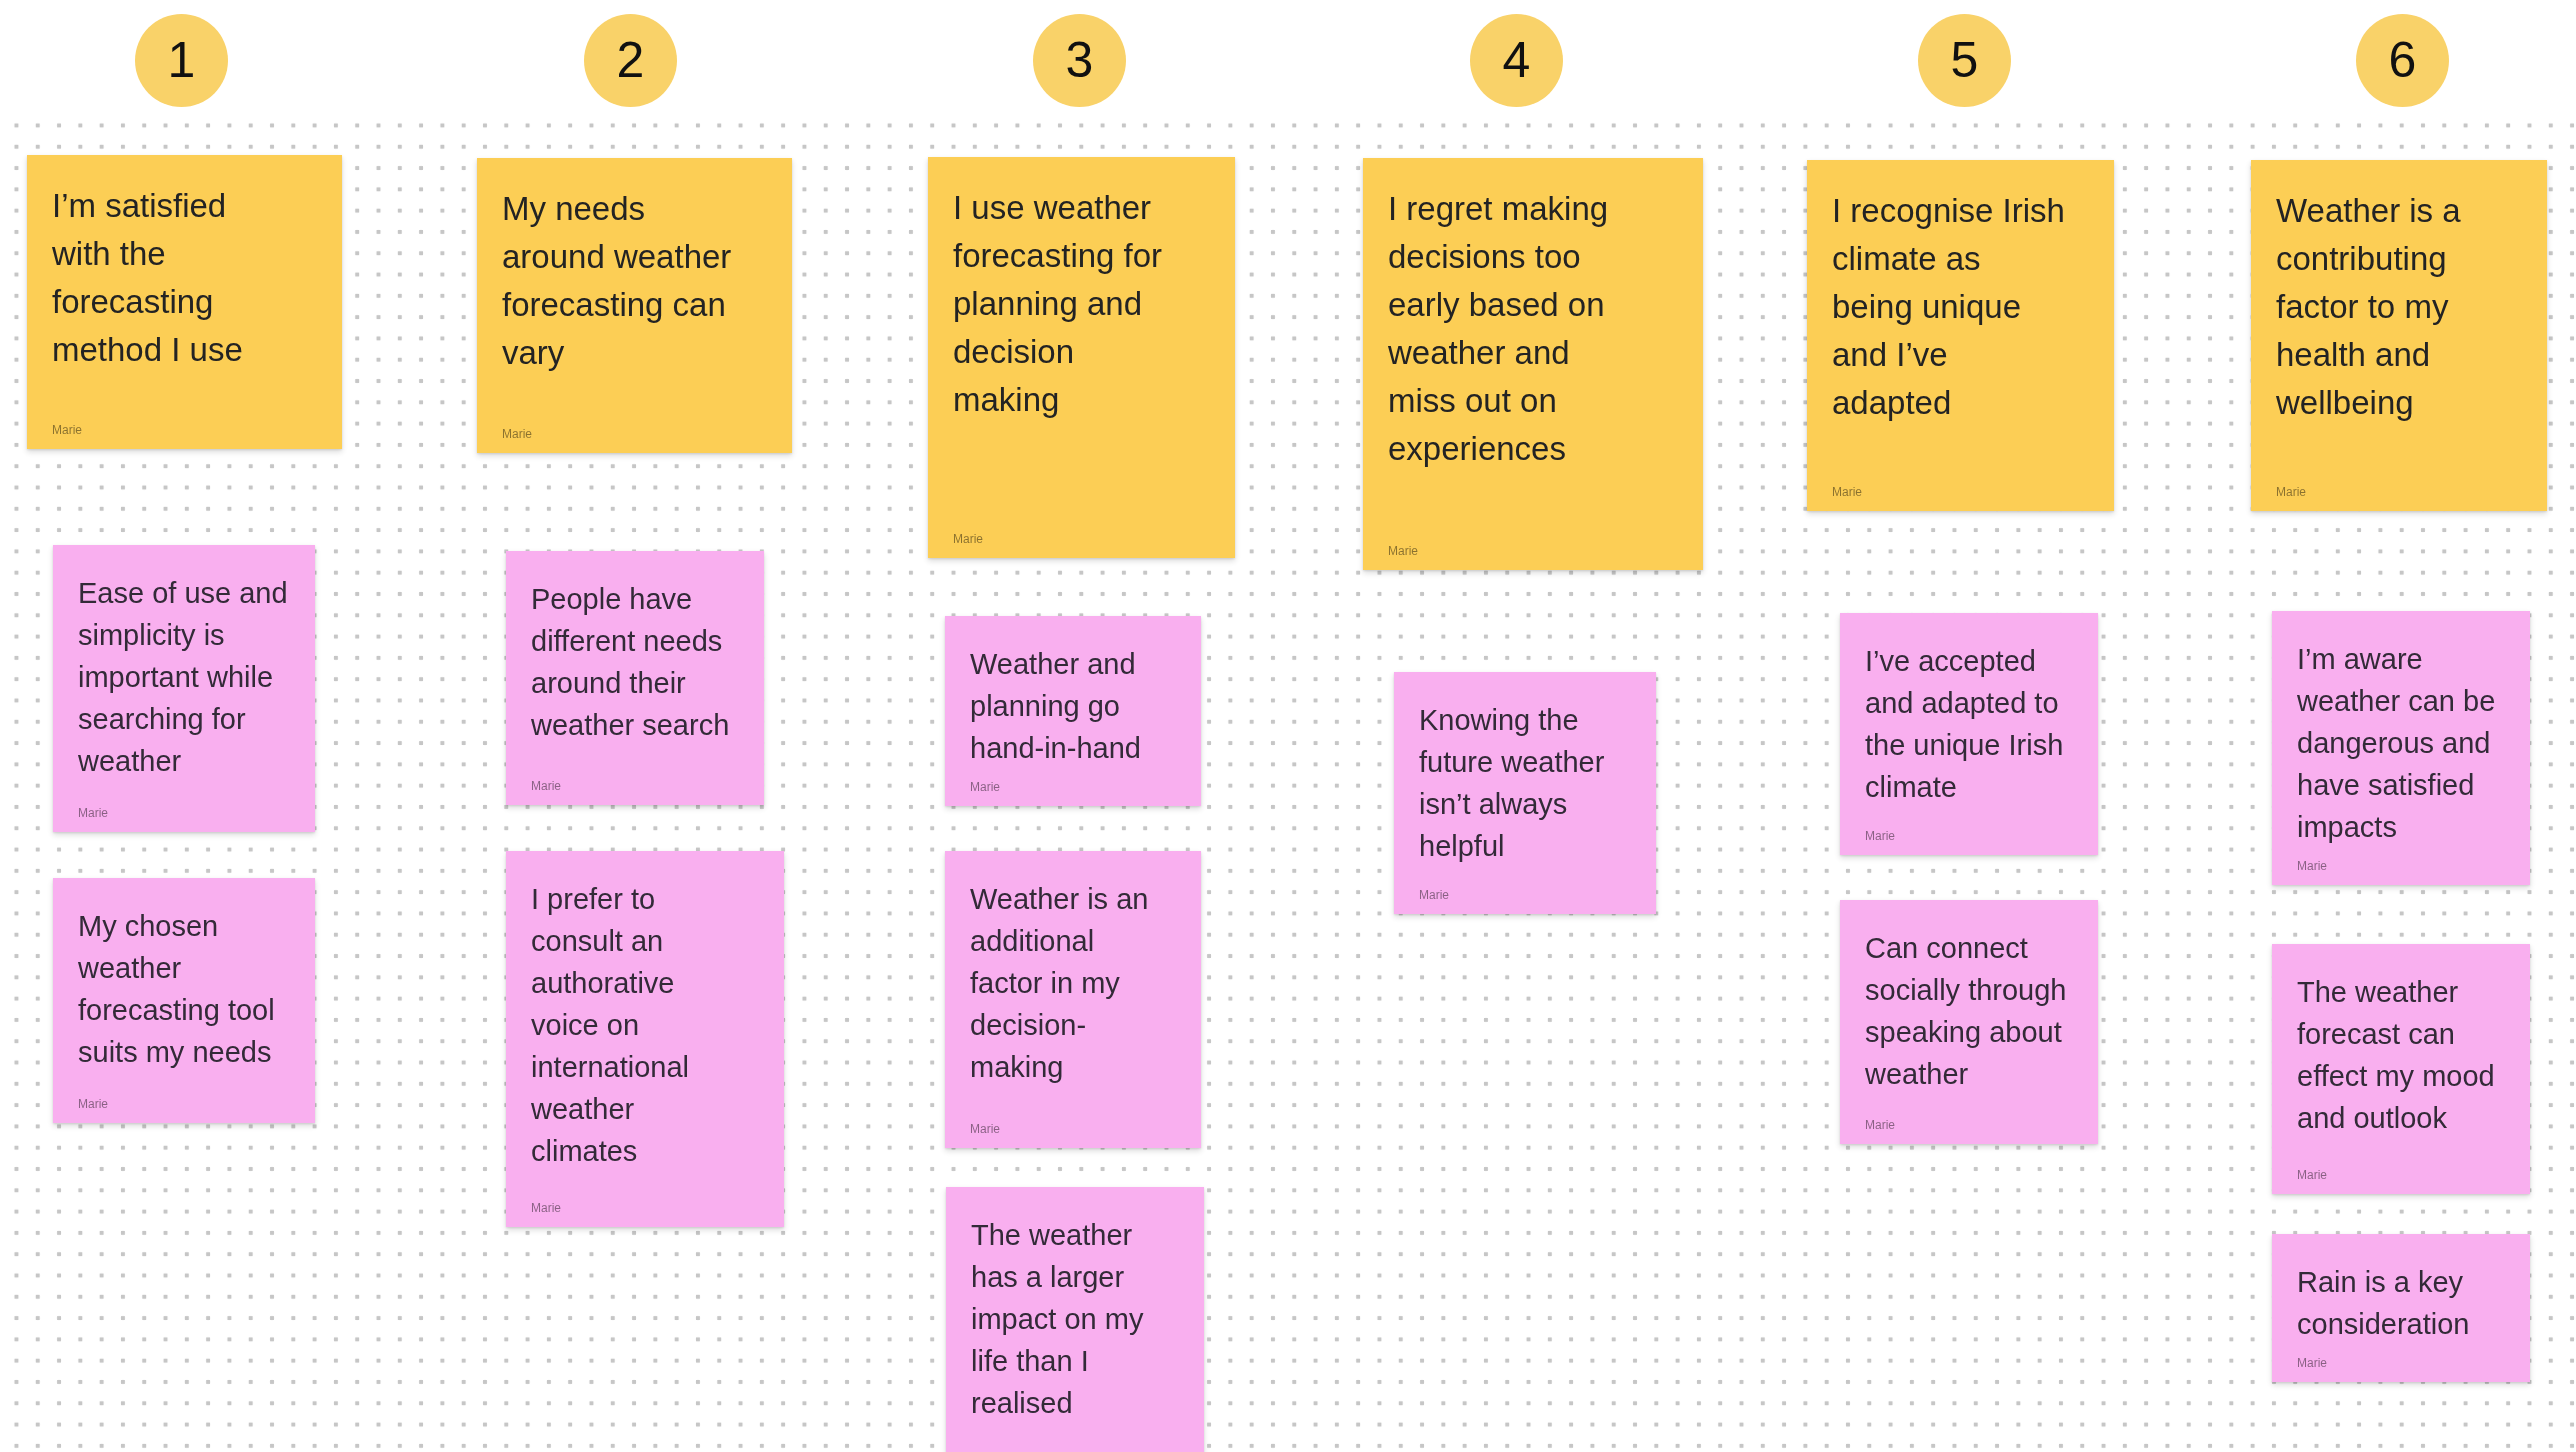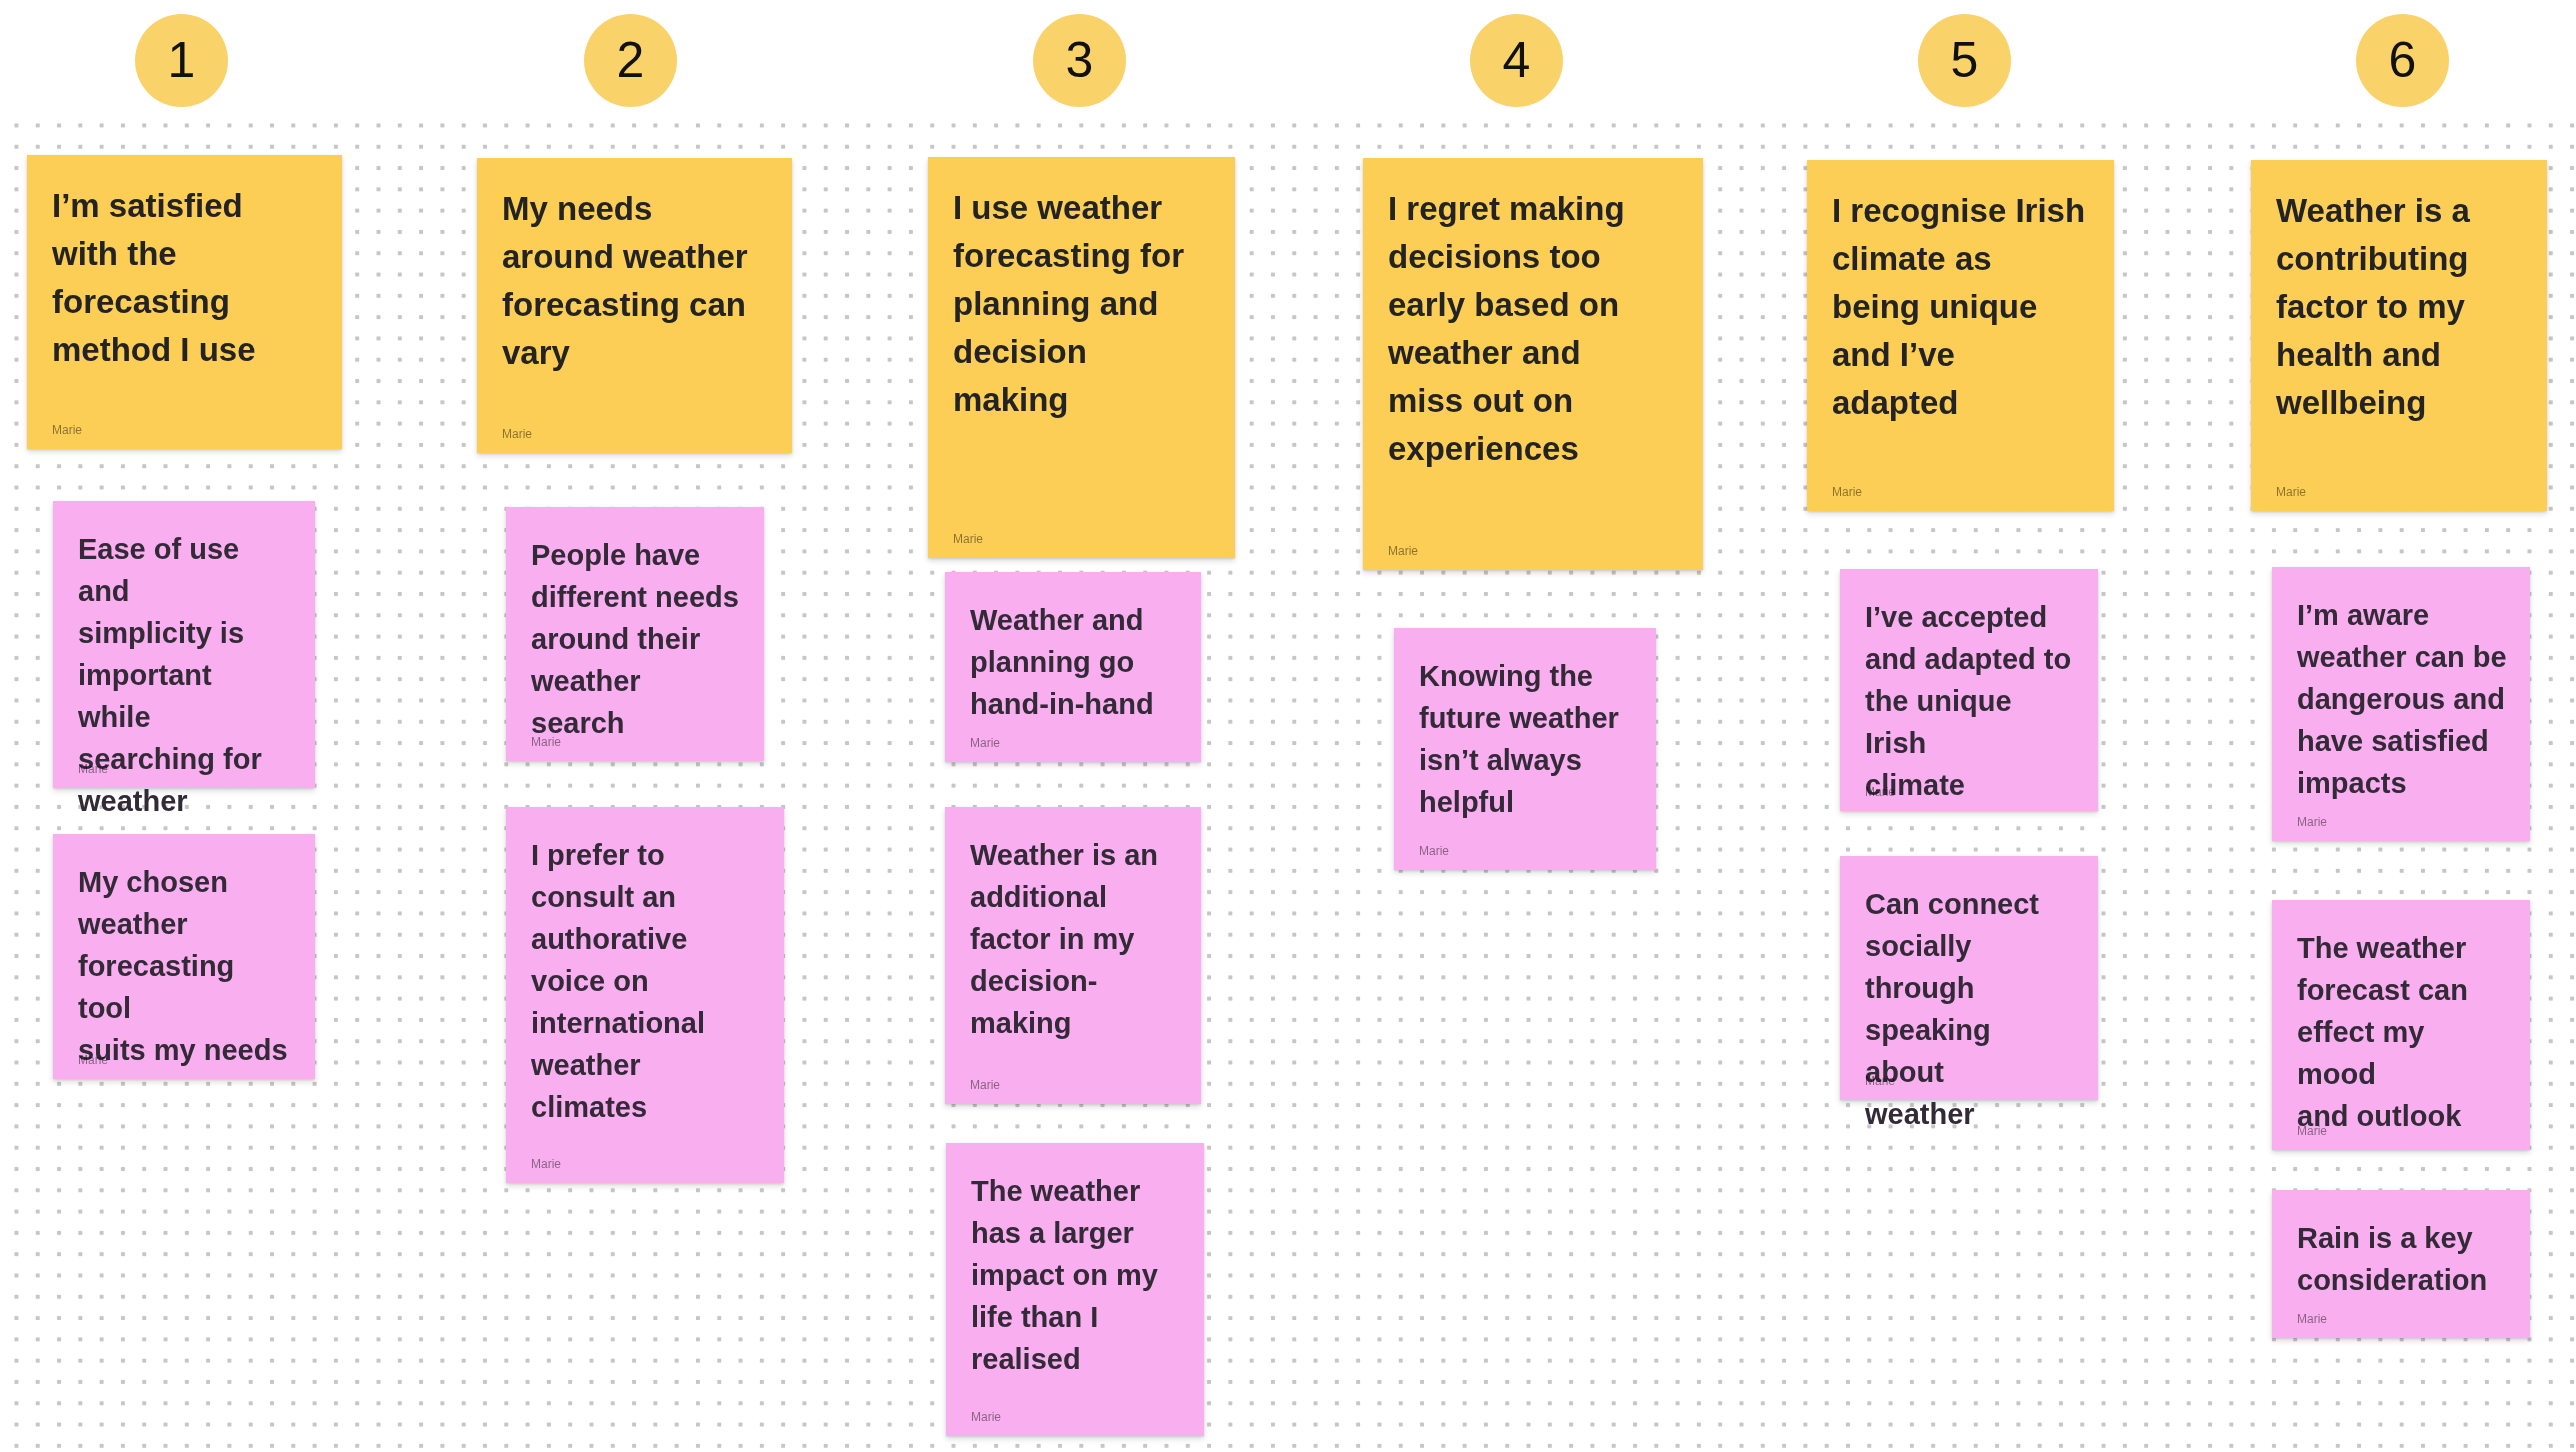"I’m satisfied" .note-text { font-weight: 700 -> 400 }
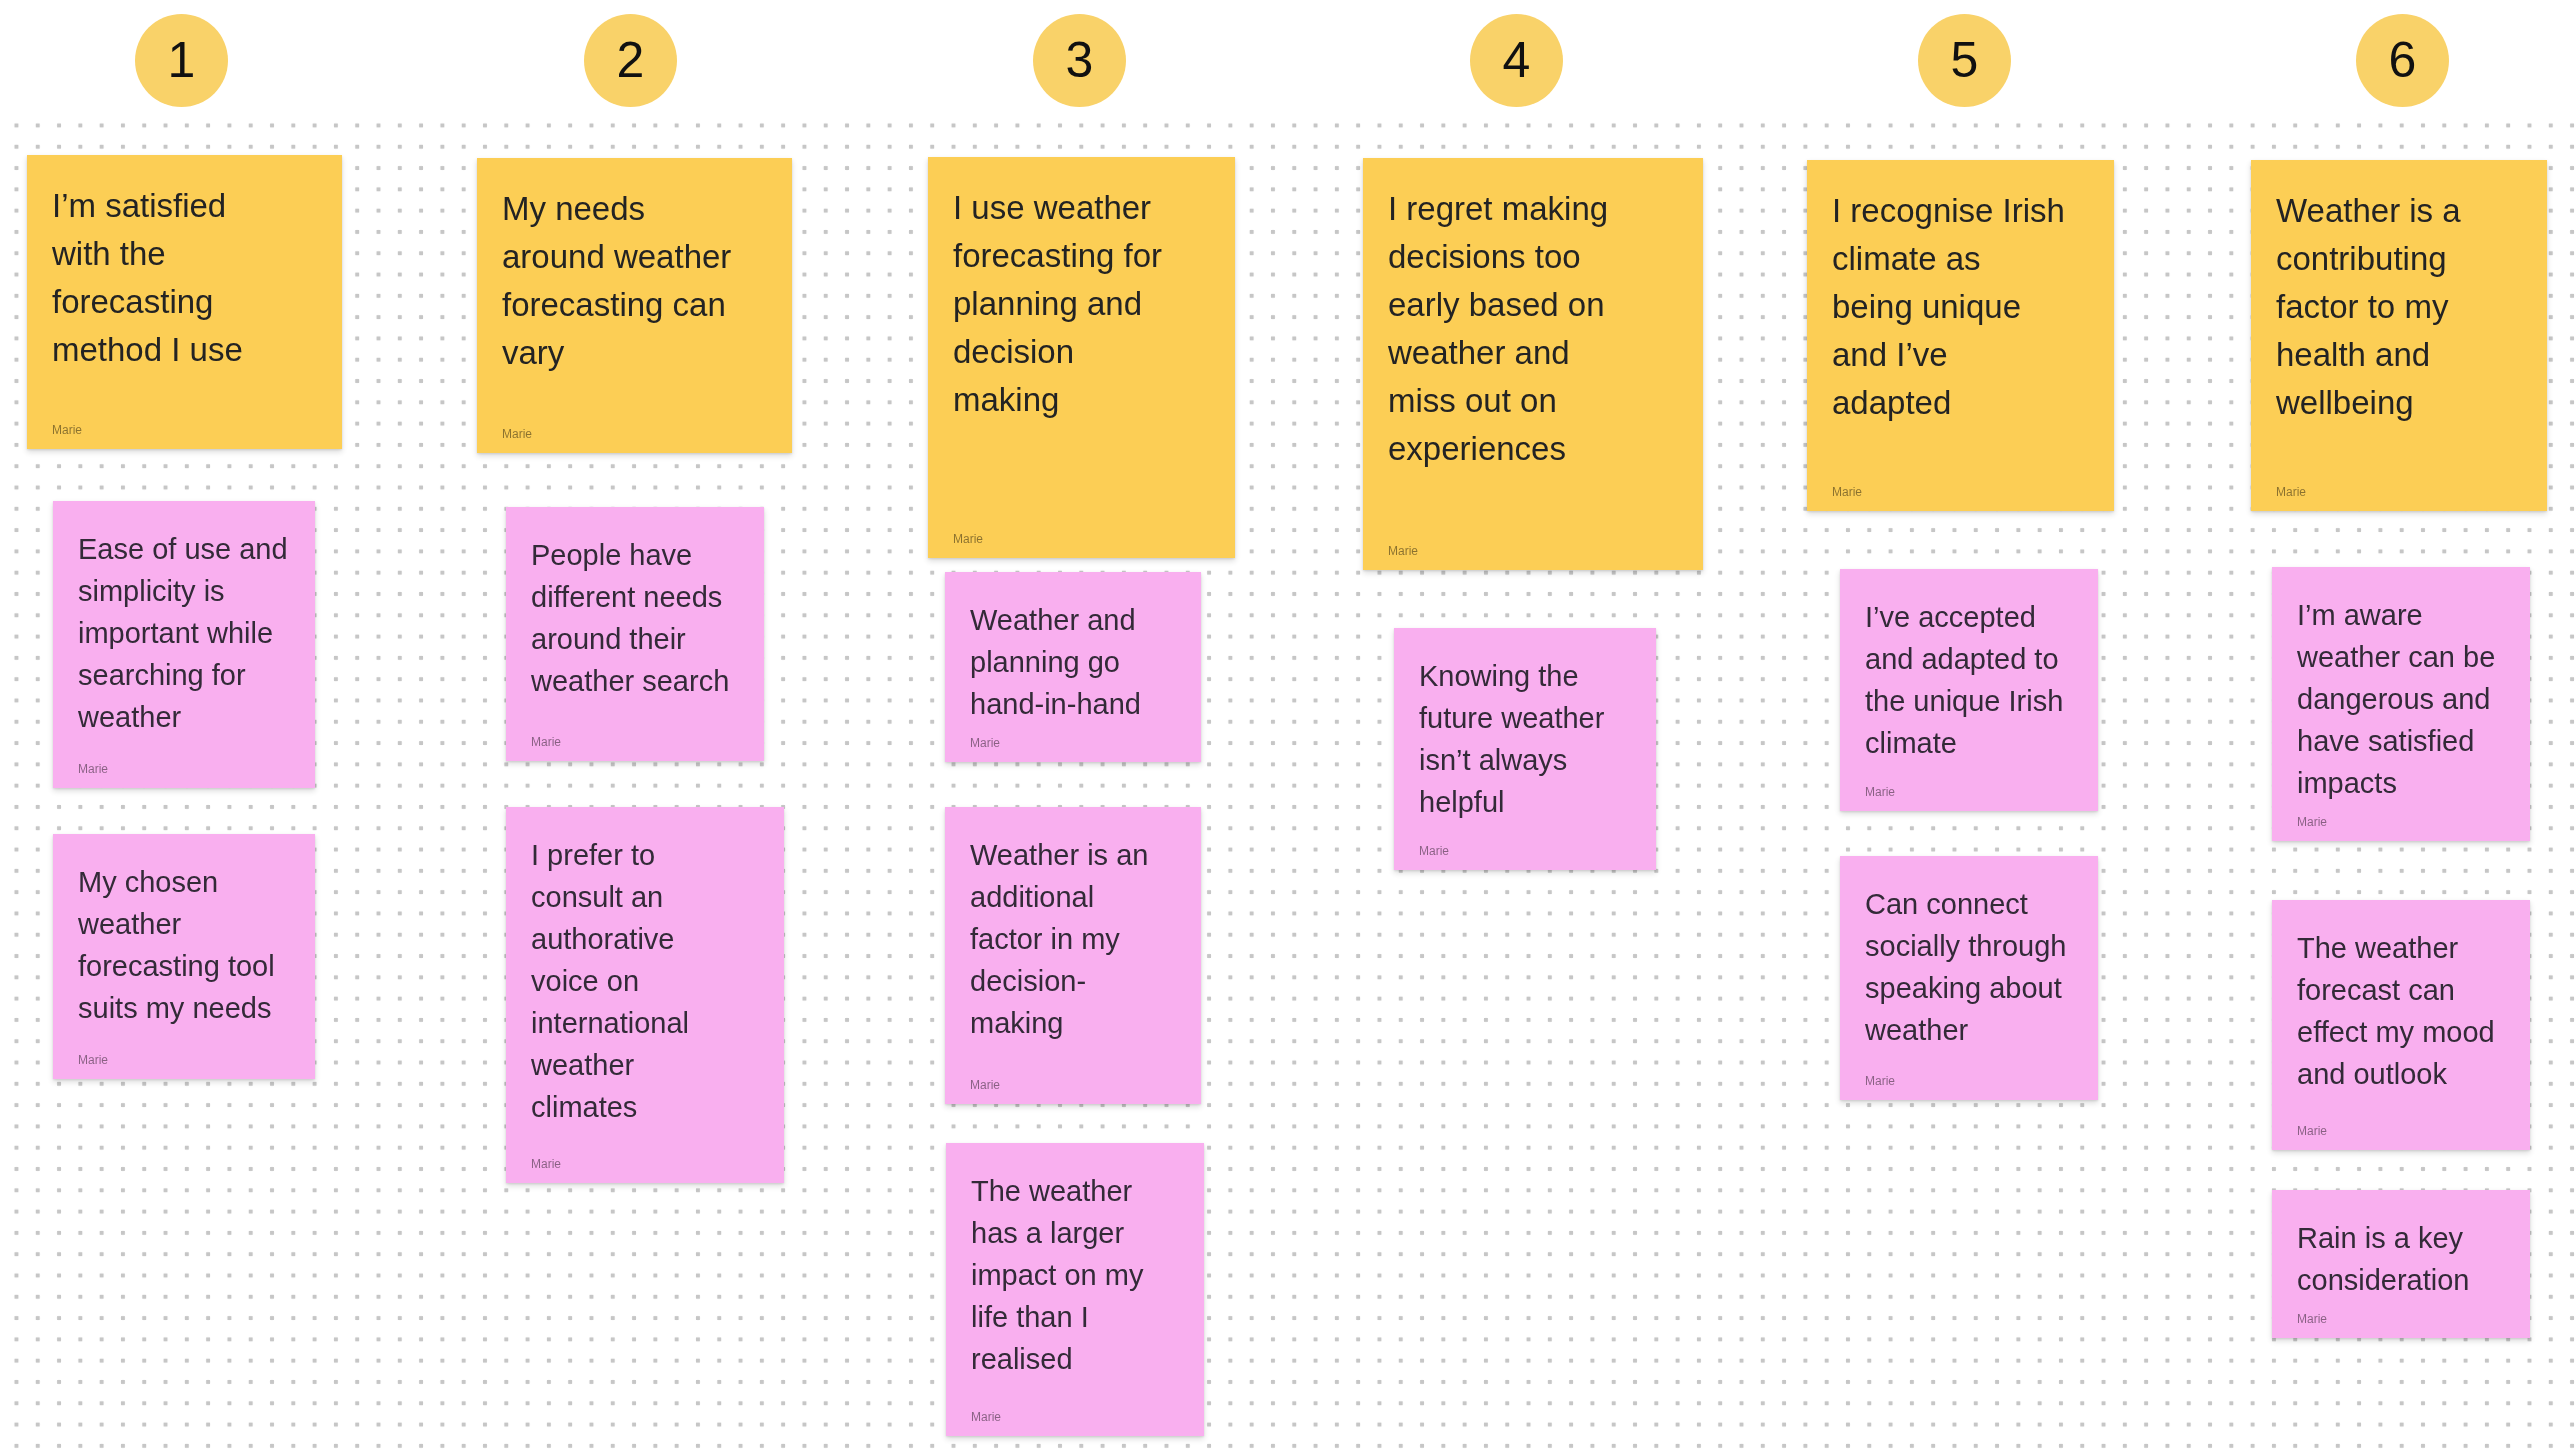"Ease of use and" .note.pink { margin-top: none -> 44px }
